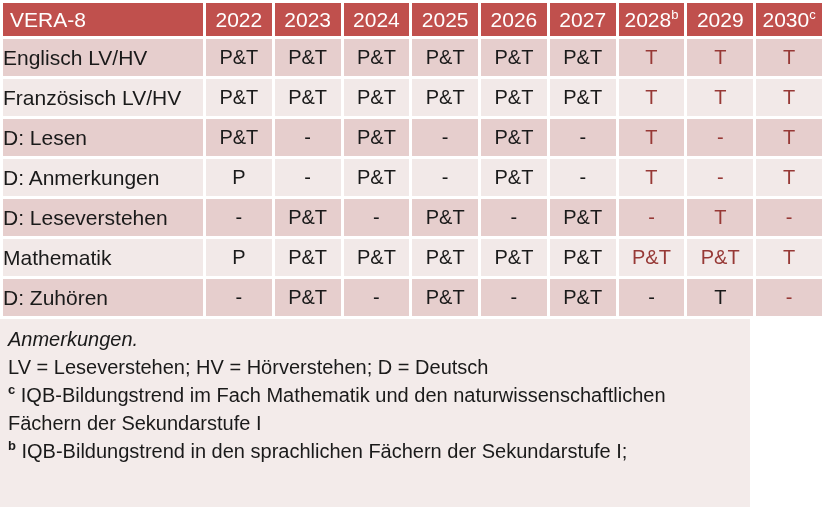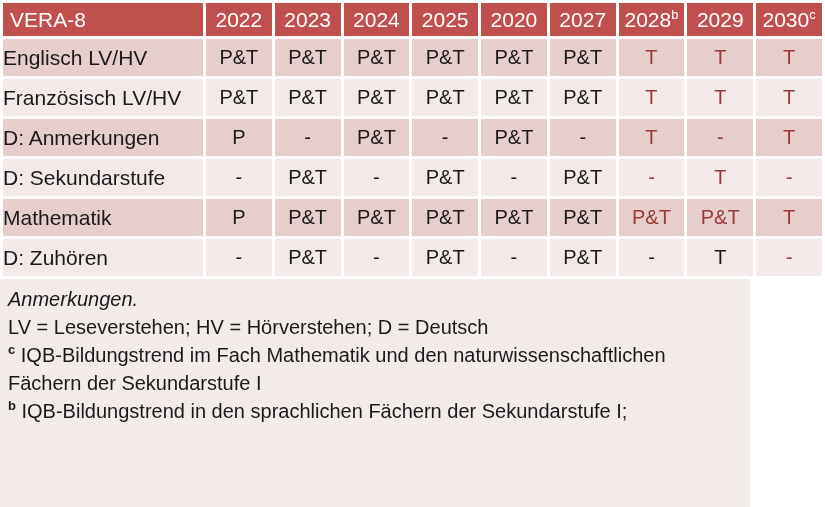"2020" span { text: 2020 -> 2026 }
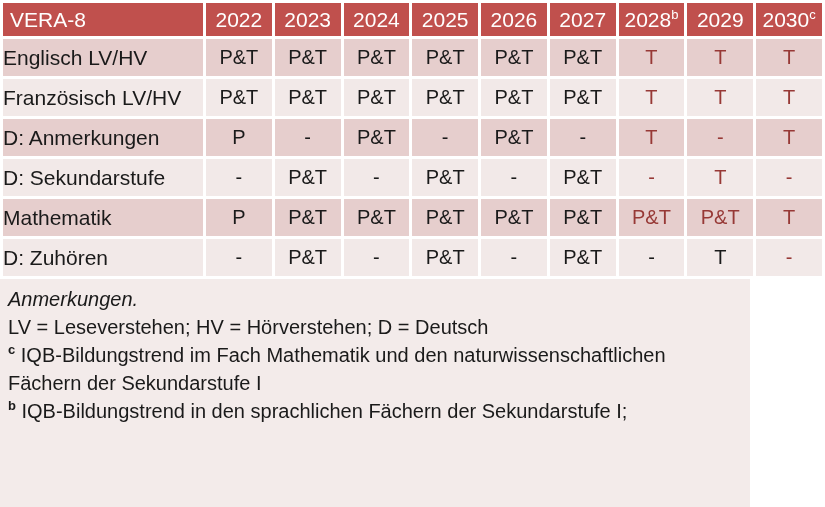"D: Lesen" tr { html: none -> <tr> <td>D: Lesen</td> <td>P&amp;T</td> <td>-</td> <td>P&amp;T</td> <td>-</td> <td>P&amp;T</td> <td>-</td> <td>T</td> <td>-</td> <td>T</td> </tr> }
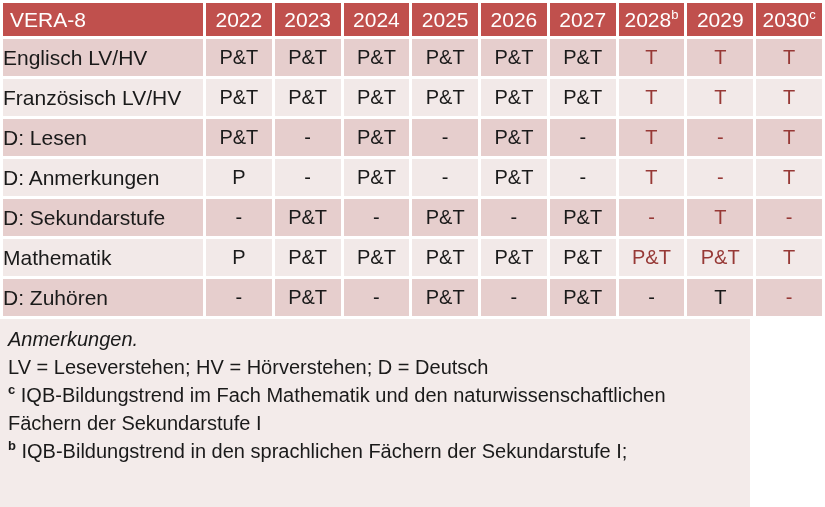"D: Sekundarstufe" td.label { text: Sekundarstufe -> Leseverstehen }
